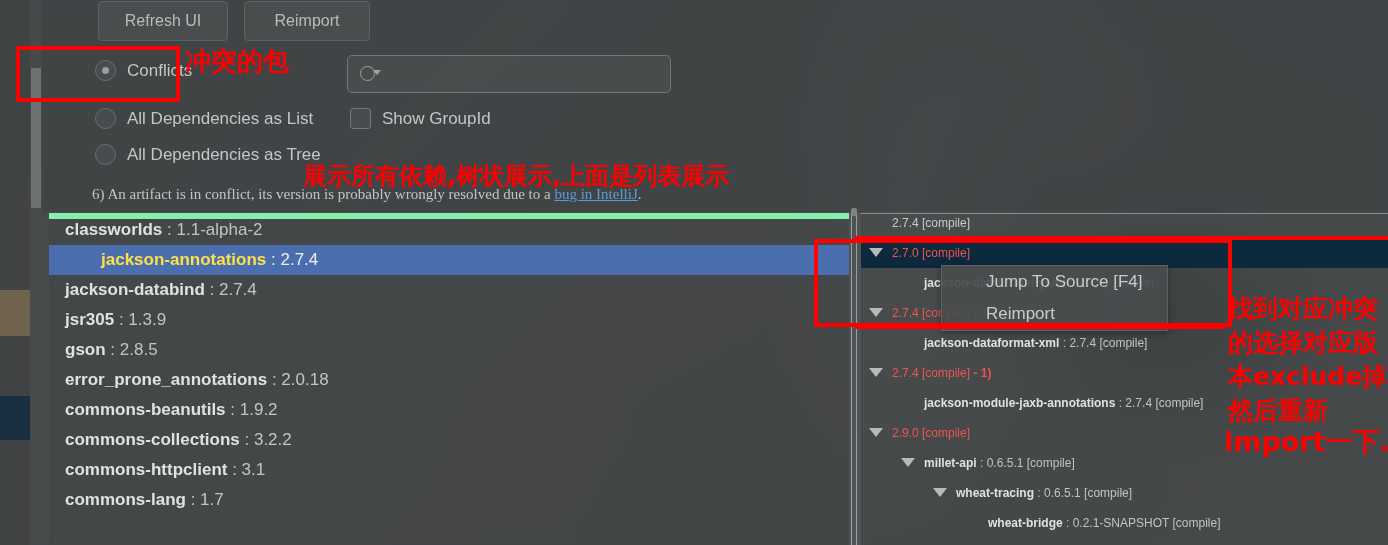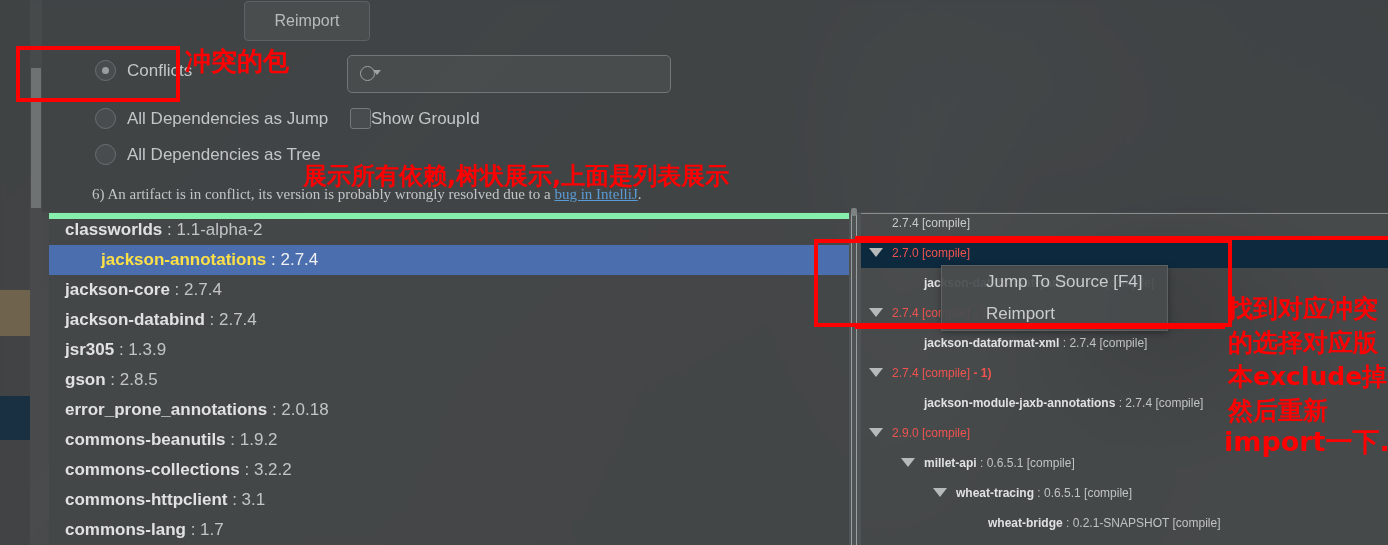"Refresh UI" div.btn { html: none -> <div> <span>Refresh UI</span> </div> }
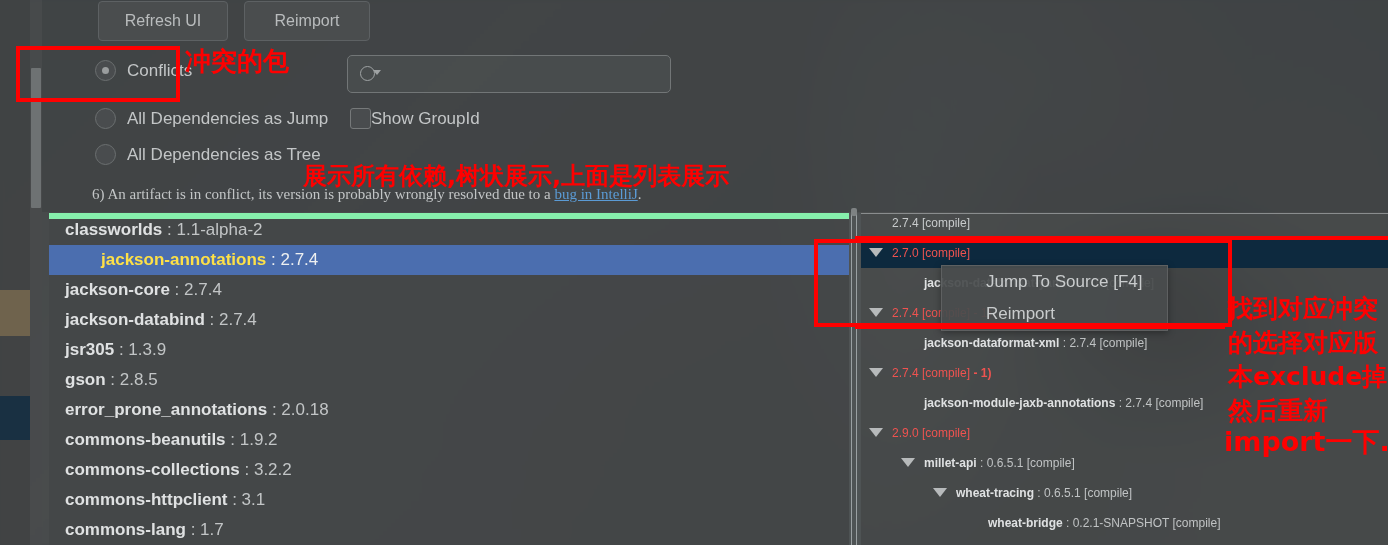"All Dependencies as Jump" span.radio-label { text: Jump -> List }
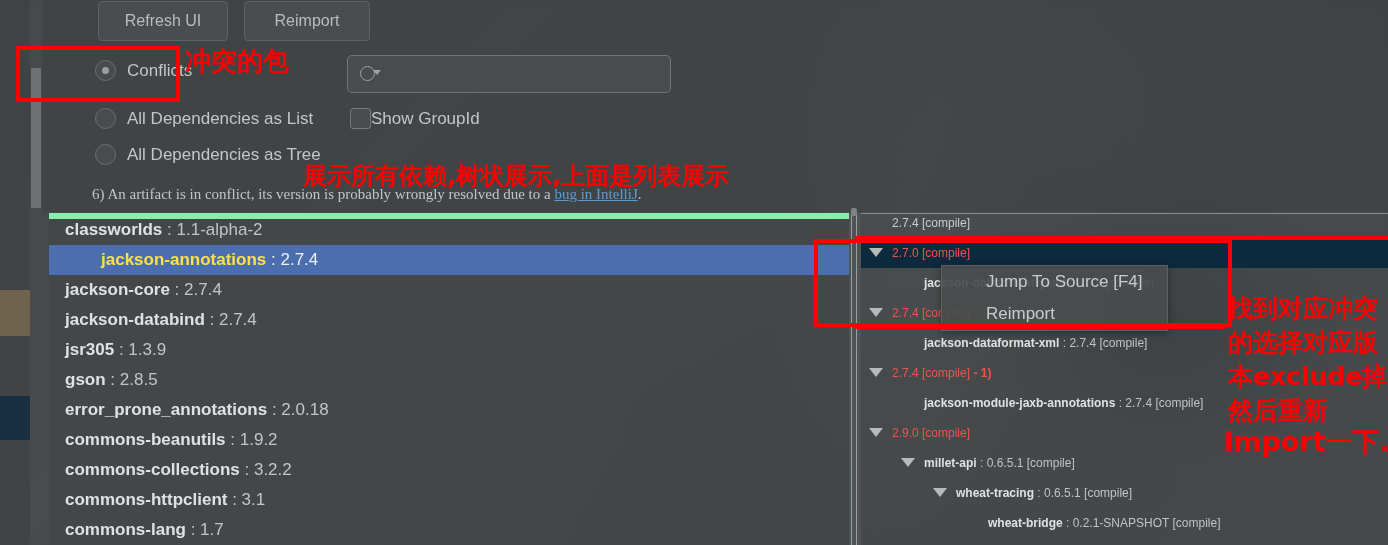"Show GroupId" #chk-row { gap: none -> 11px }
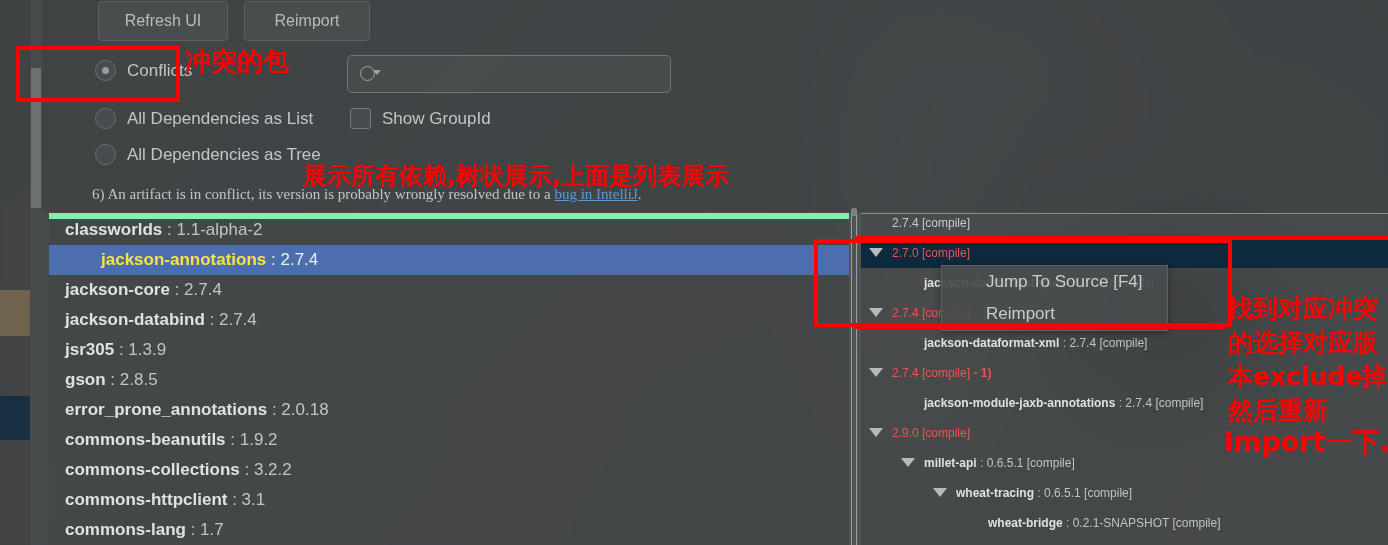"jackson-core : 2.7.4" div.lrow { html: <div><span>jackson-core</span><span> : 2.7.4</span></div> -> none }
